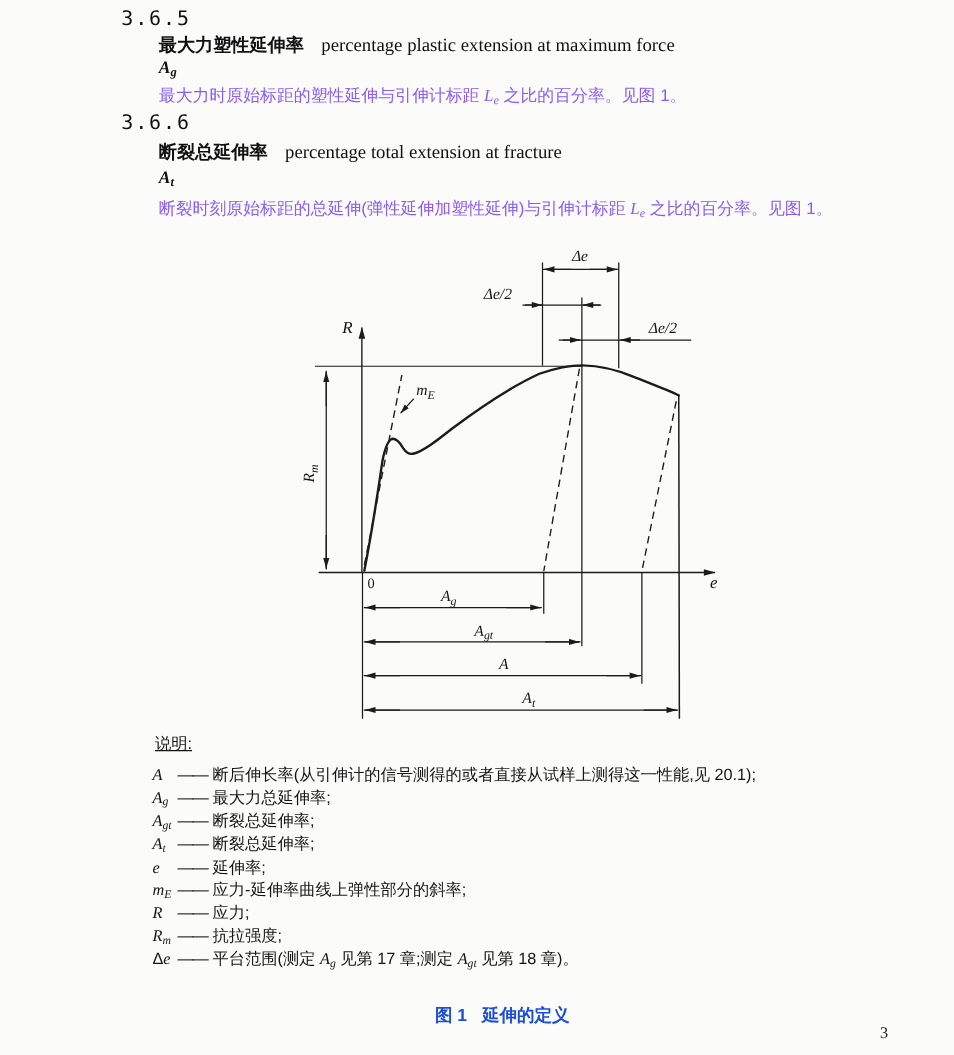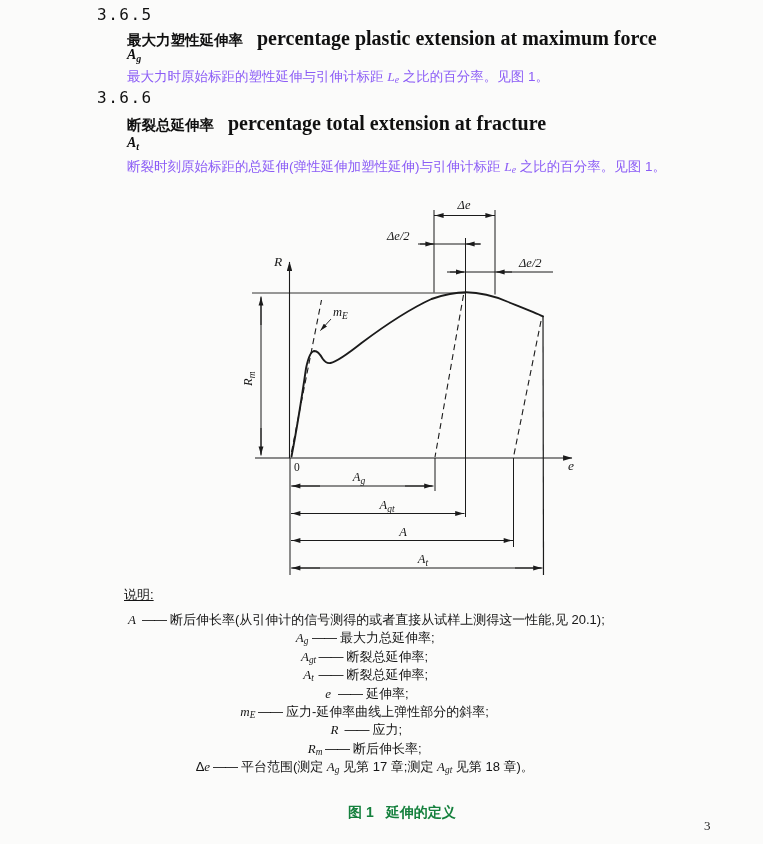"percentage plastic extension at maximum" .term-en { font-size: 20px -> 15px; font-weight: bold -> normal }
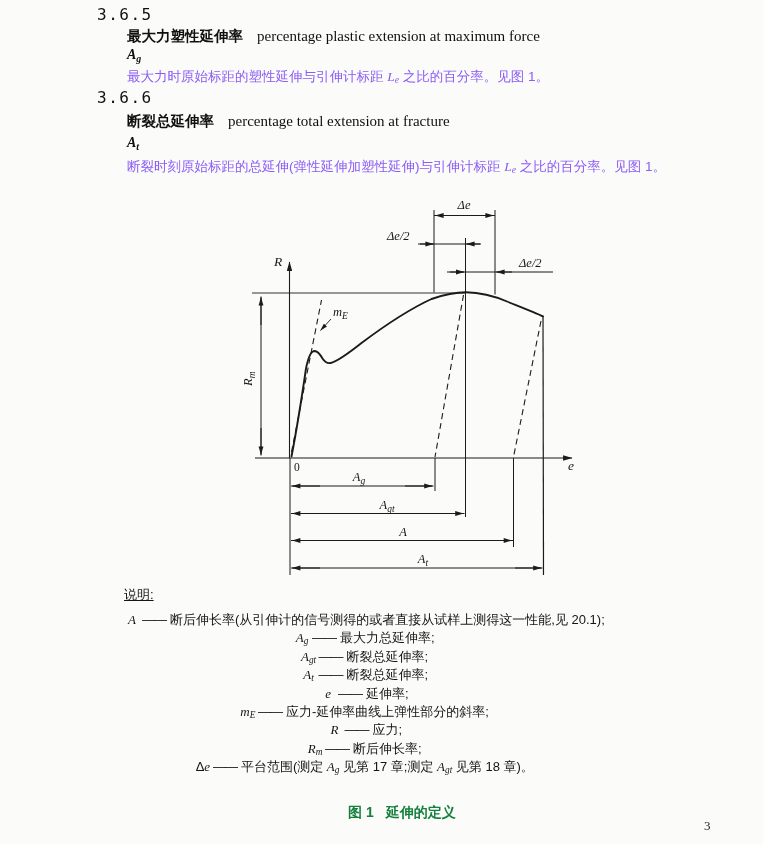"A —— 断后伸长率(从引伸计的信号测得的或者直接从试样上测得这一性能,见" .lg-row { text-align: center -> none }
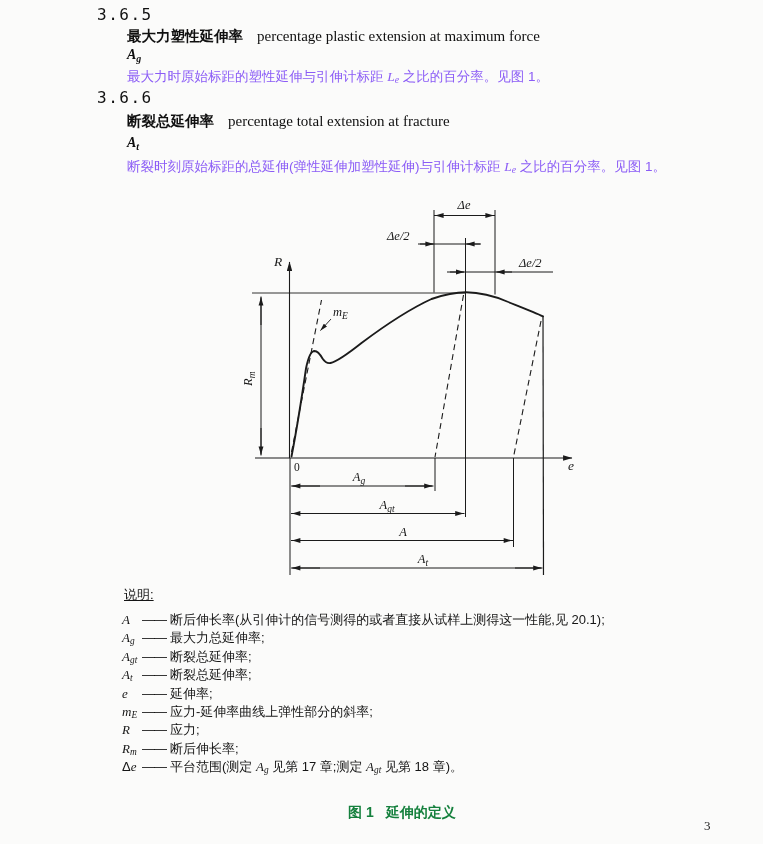"断后伸长率;" span { text: 断后伸长率 -> 抗拉强度 }
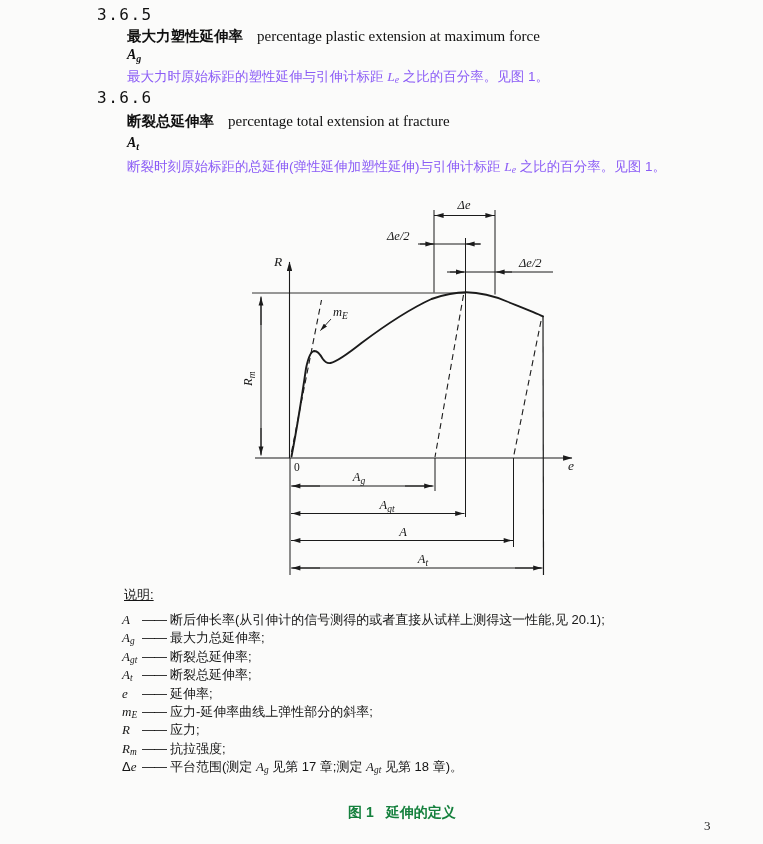"图 1 延伸的定义" .caption { color: #15803d -> #1d4ed8 }
